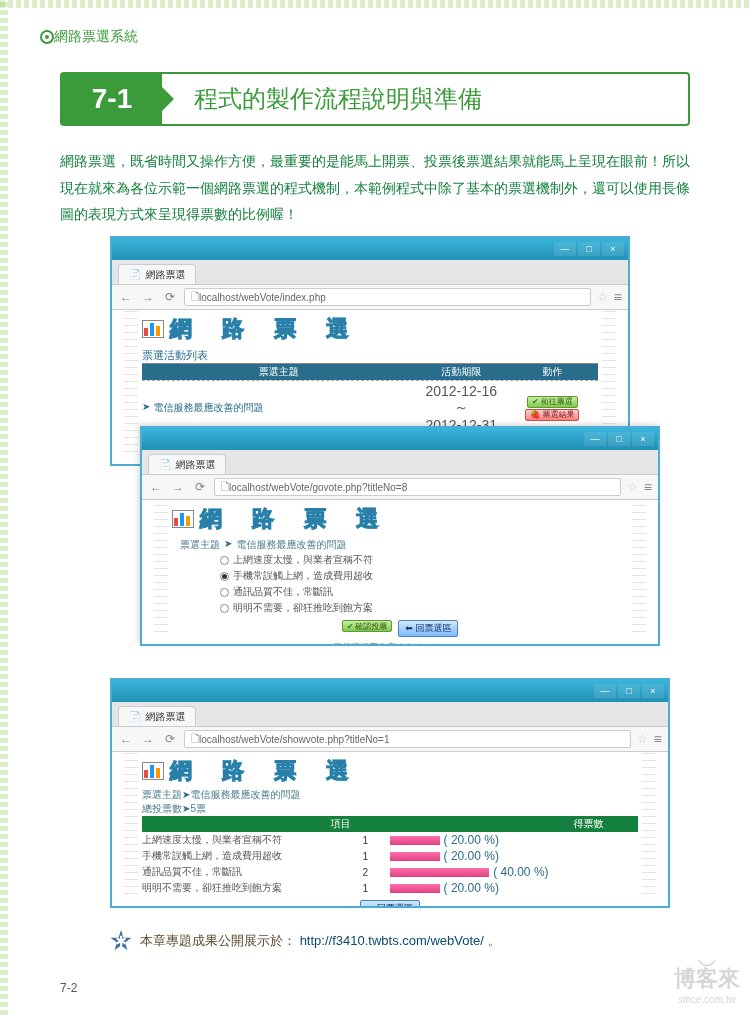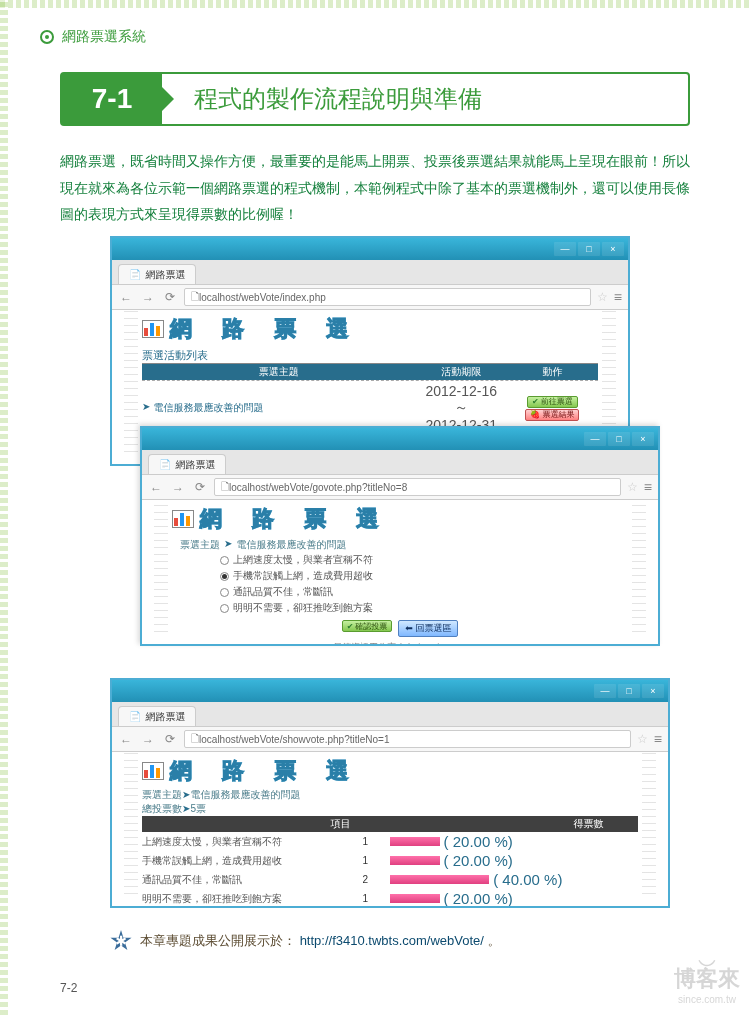"網路票選系統" .breadcrumb { gap: 8px -> none }
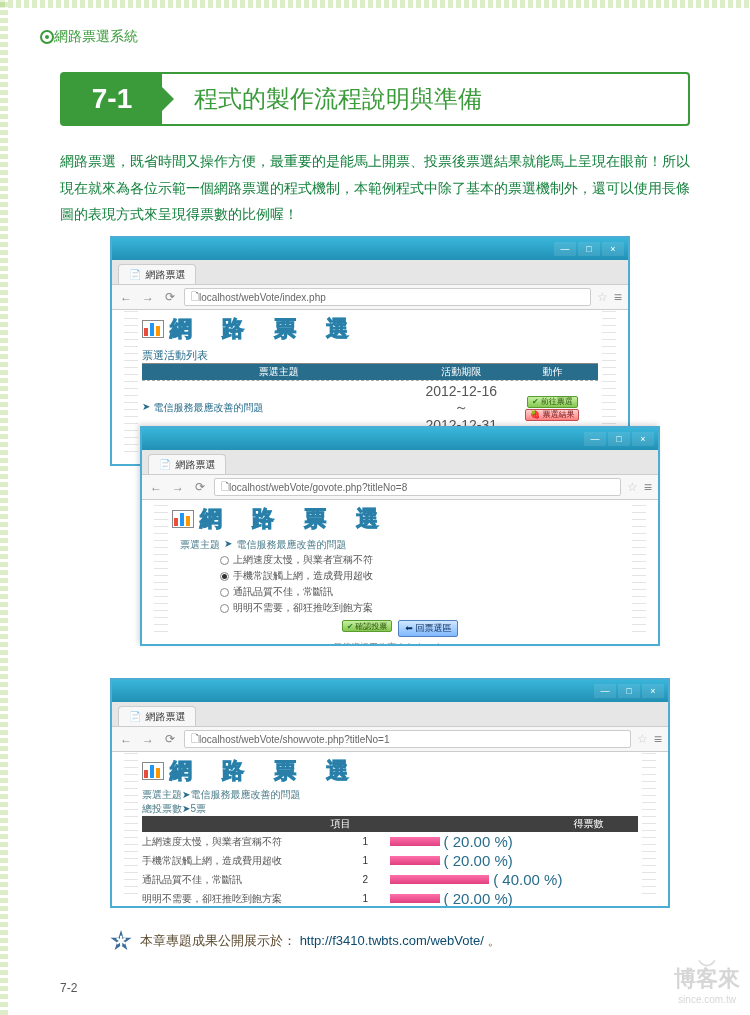"項目" .res-head { background: #404040 -> #15803d }
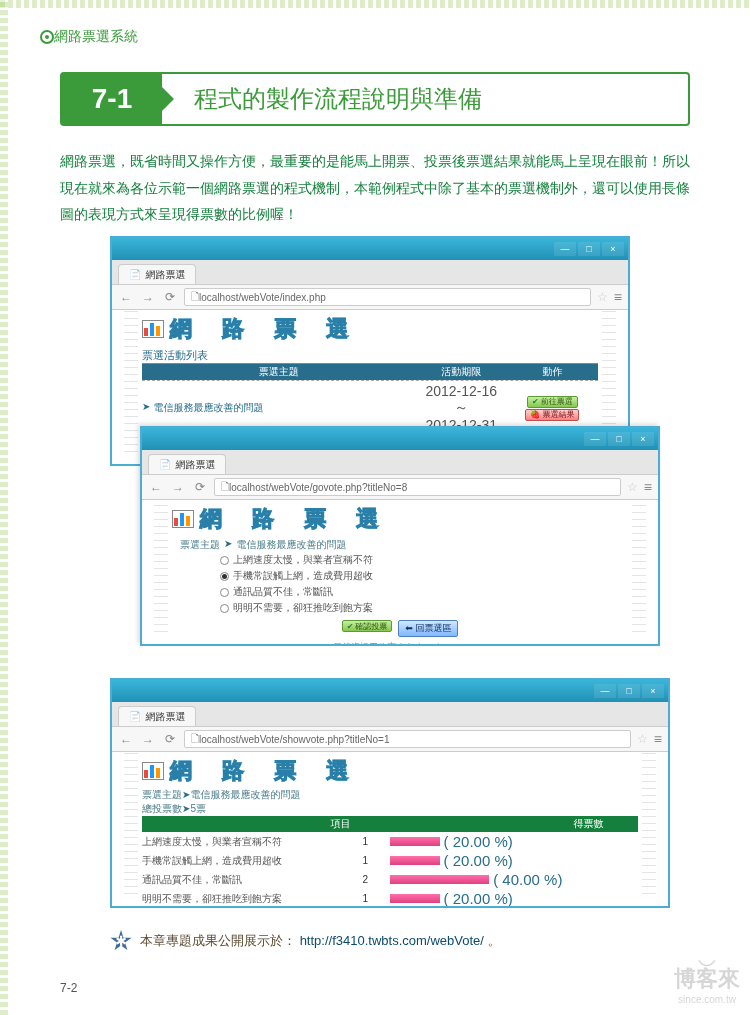"( 20.00 %)" .pct { font-size: 15px -> 12px }
